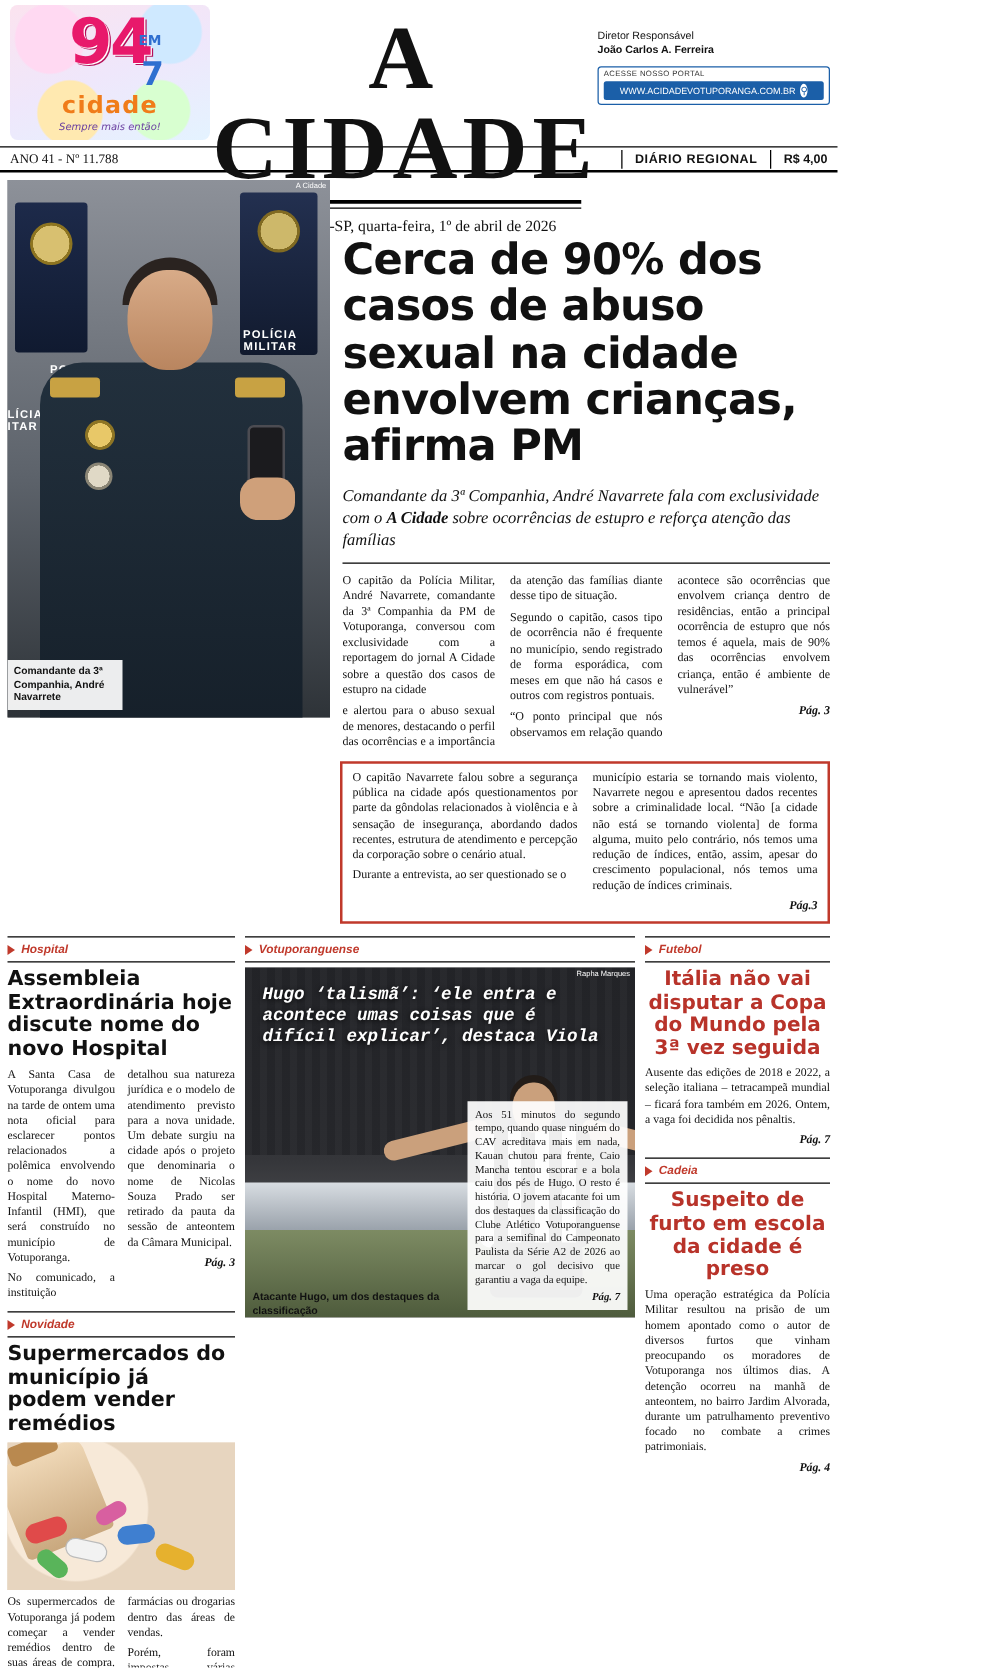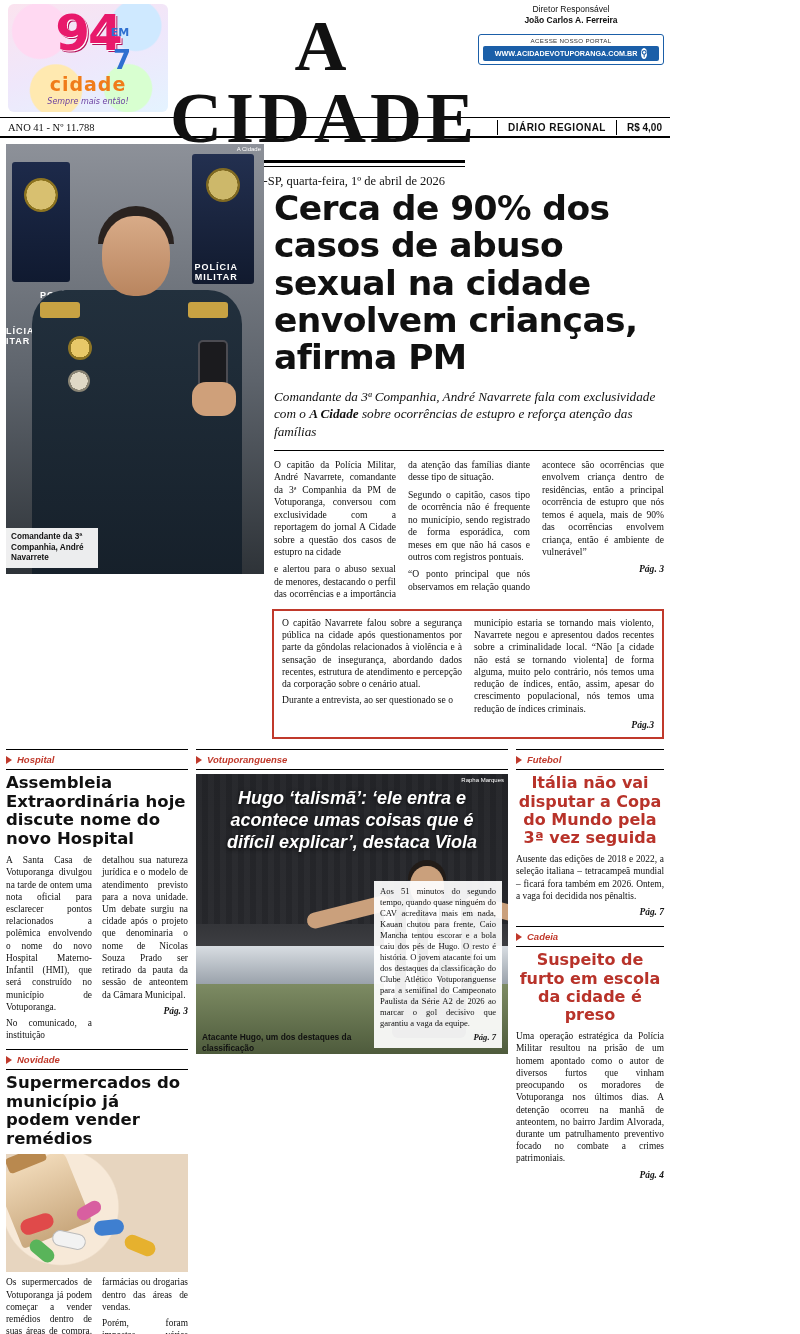"Diretor Responsável" .mh-right { text-align: center -> none; top: 4px -> 23px }
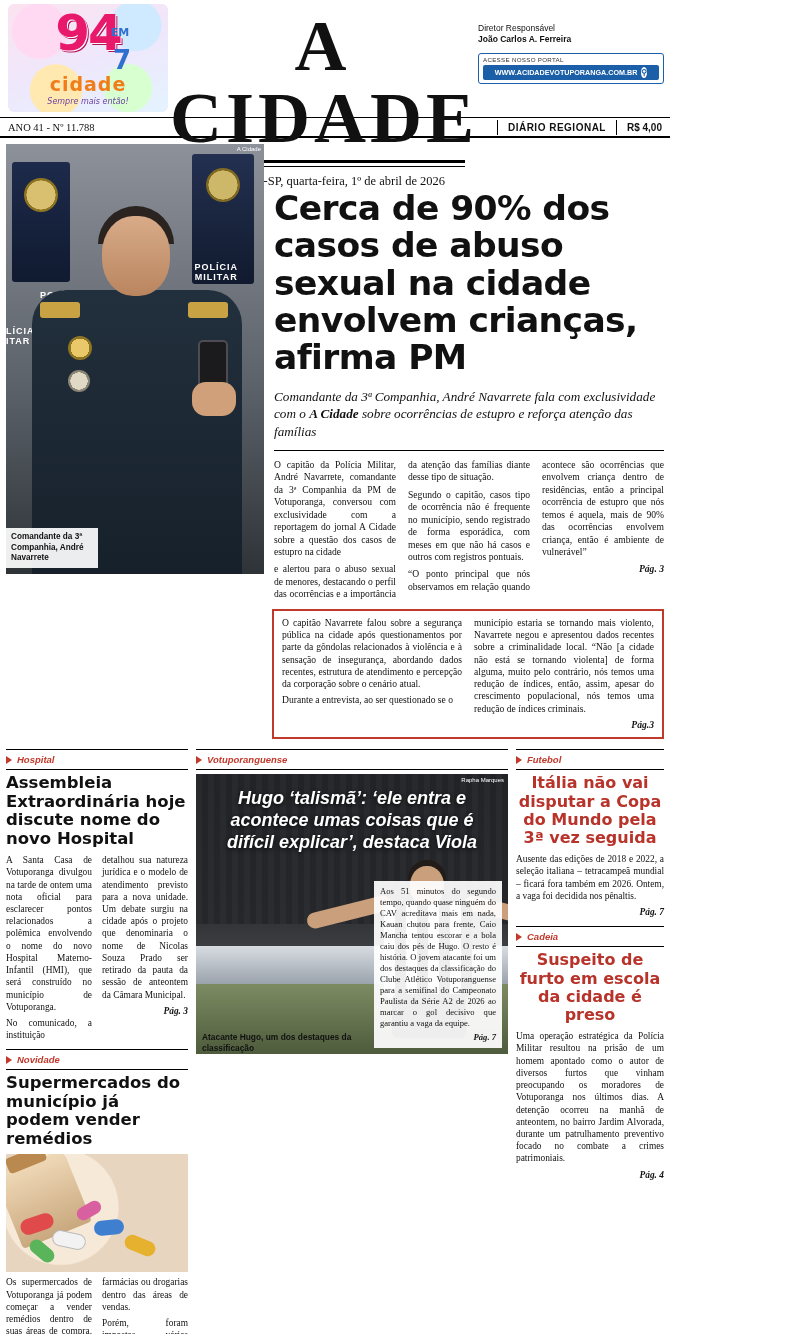"WWW.ACIDADEVOTUPORANGA.COM.BR" .portal-url { font-weight: bold -> normal }
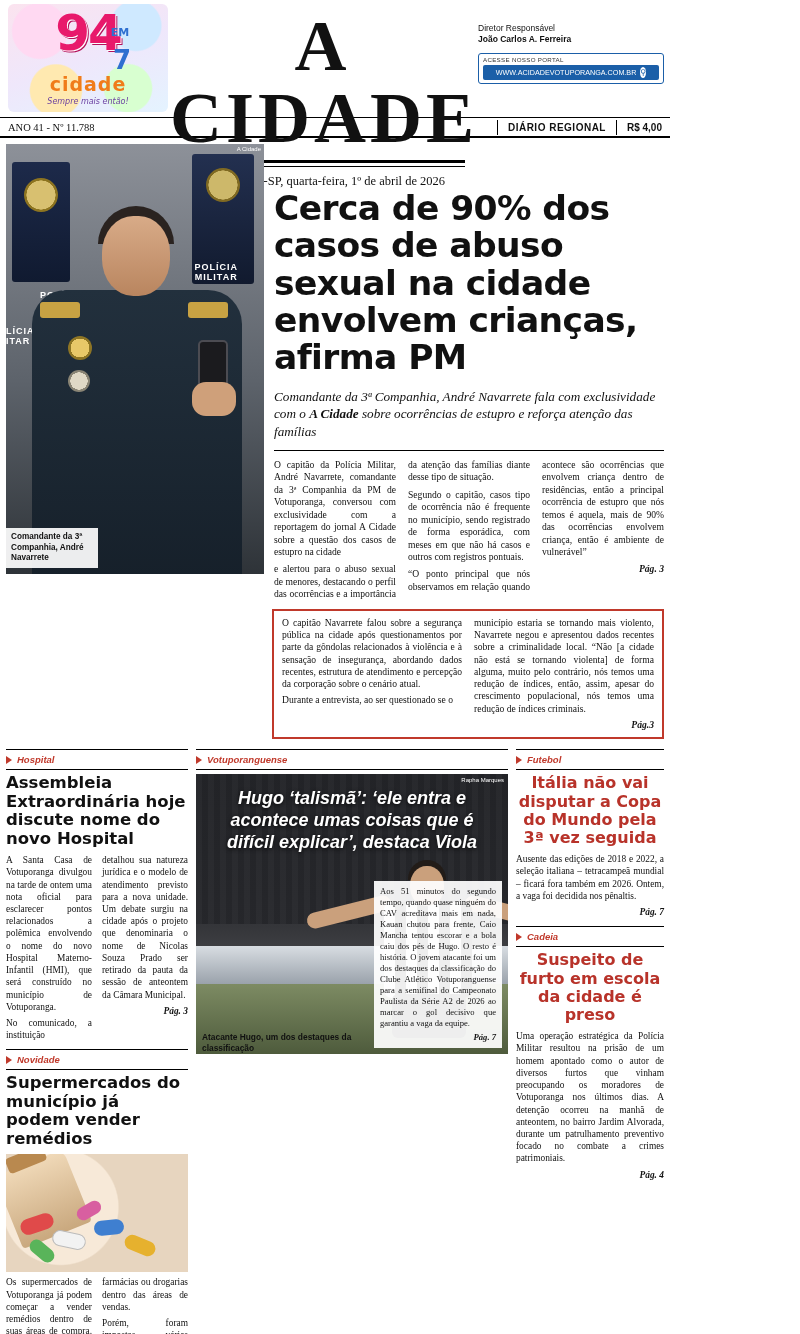"Hugo ‘talismã’: ‘ele entra e" .mid-head { font-family: Liberation Sans, sans-serif -> Liberation Mono, monospace; font-size: 18px -> 14px; text-align: center -> none }
